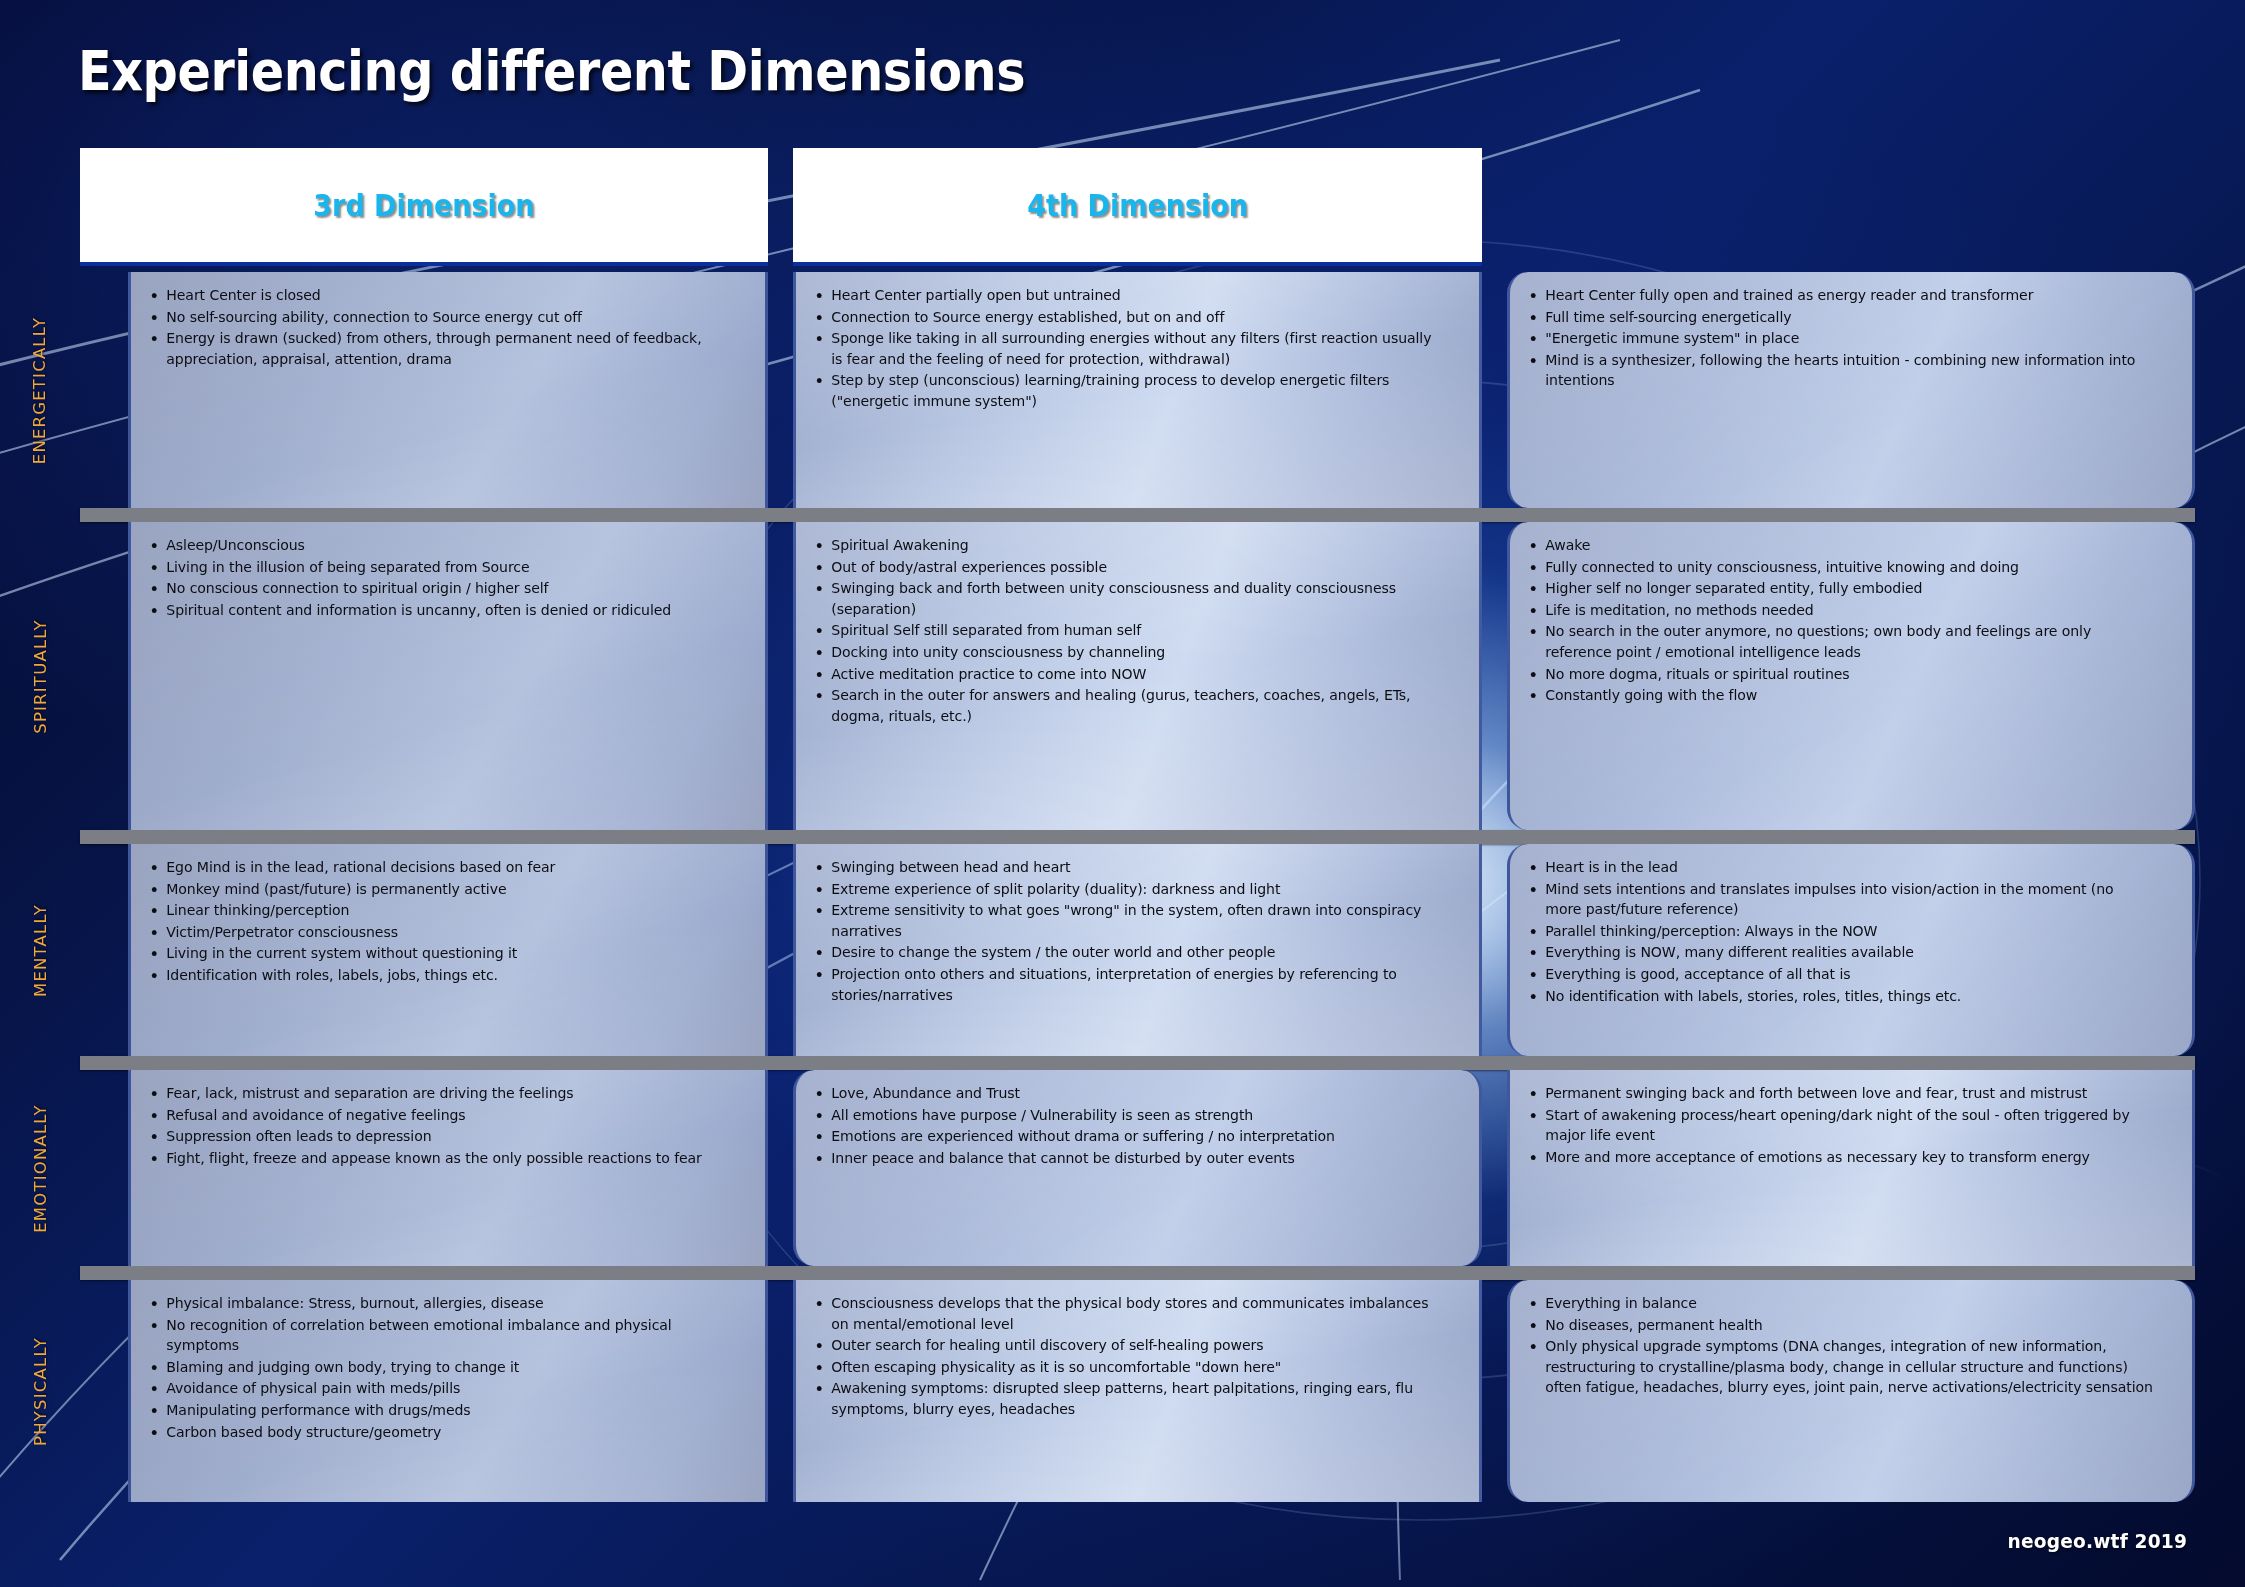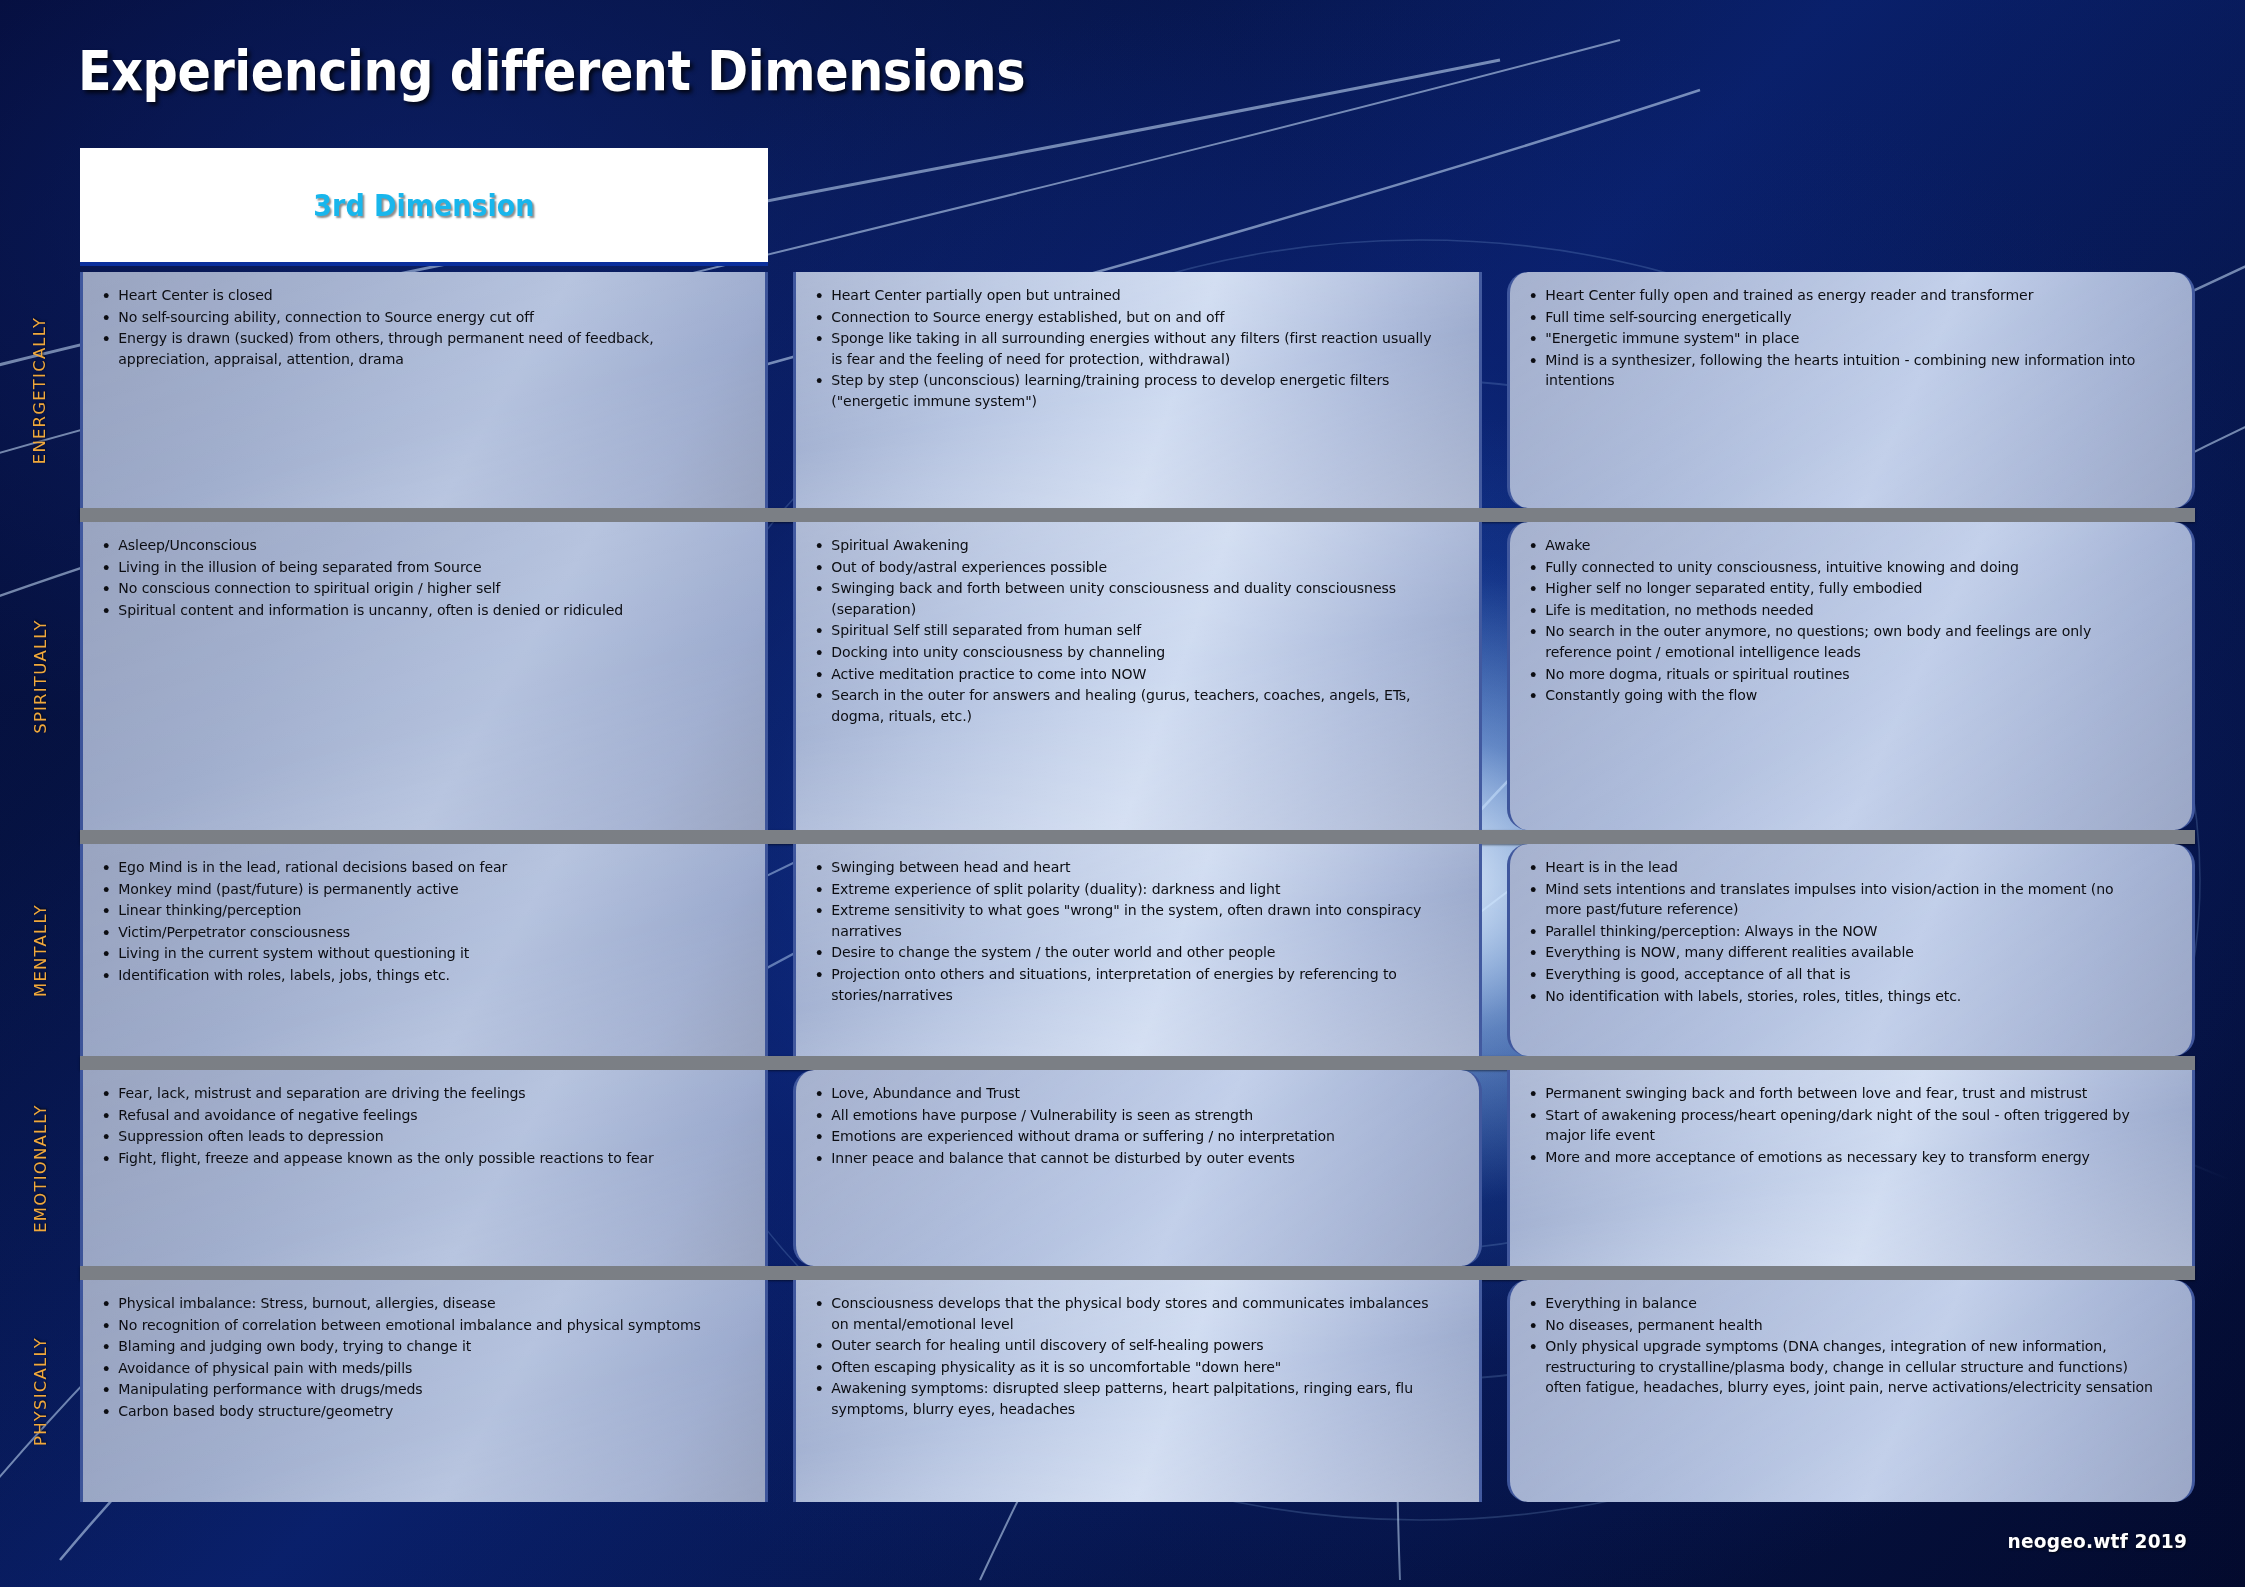"4th Dimension" div.head-cell { html: none -> <div> <div>4th Dimension</div> </div> }
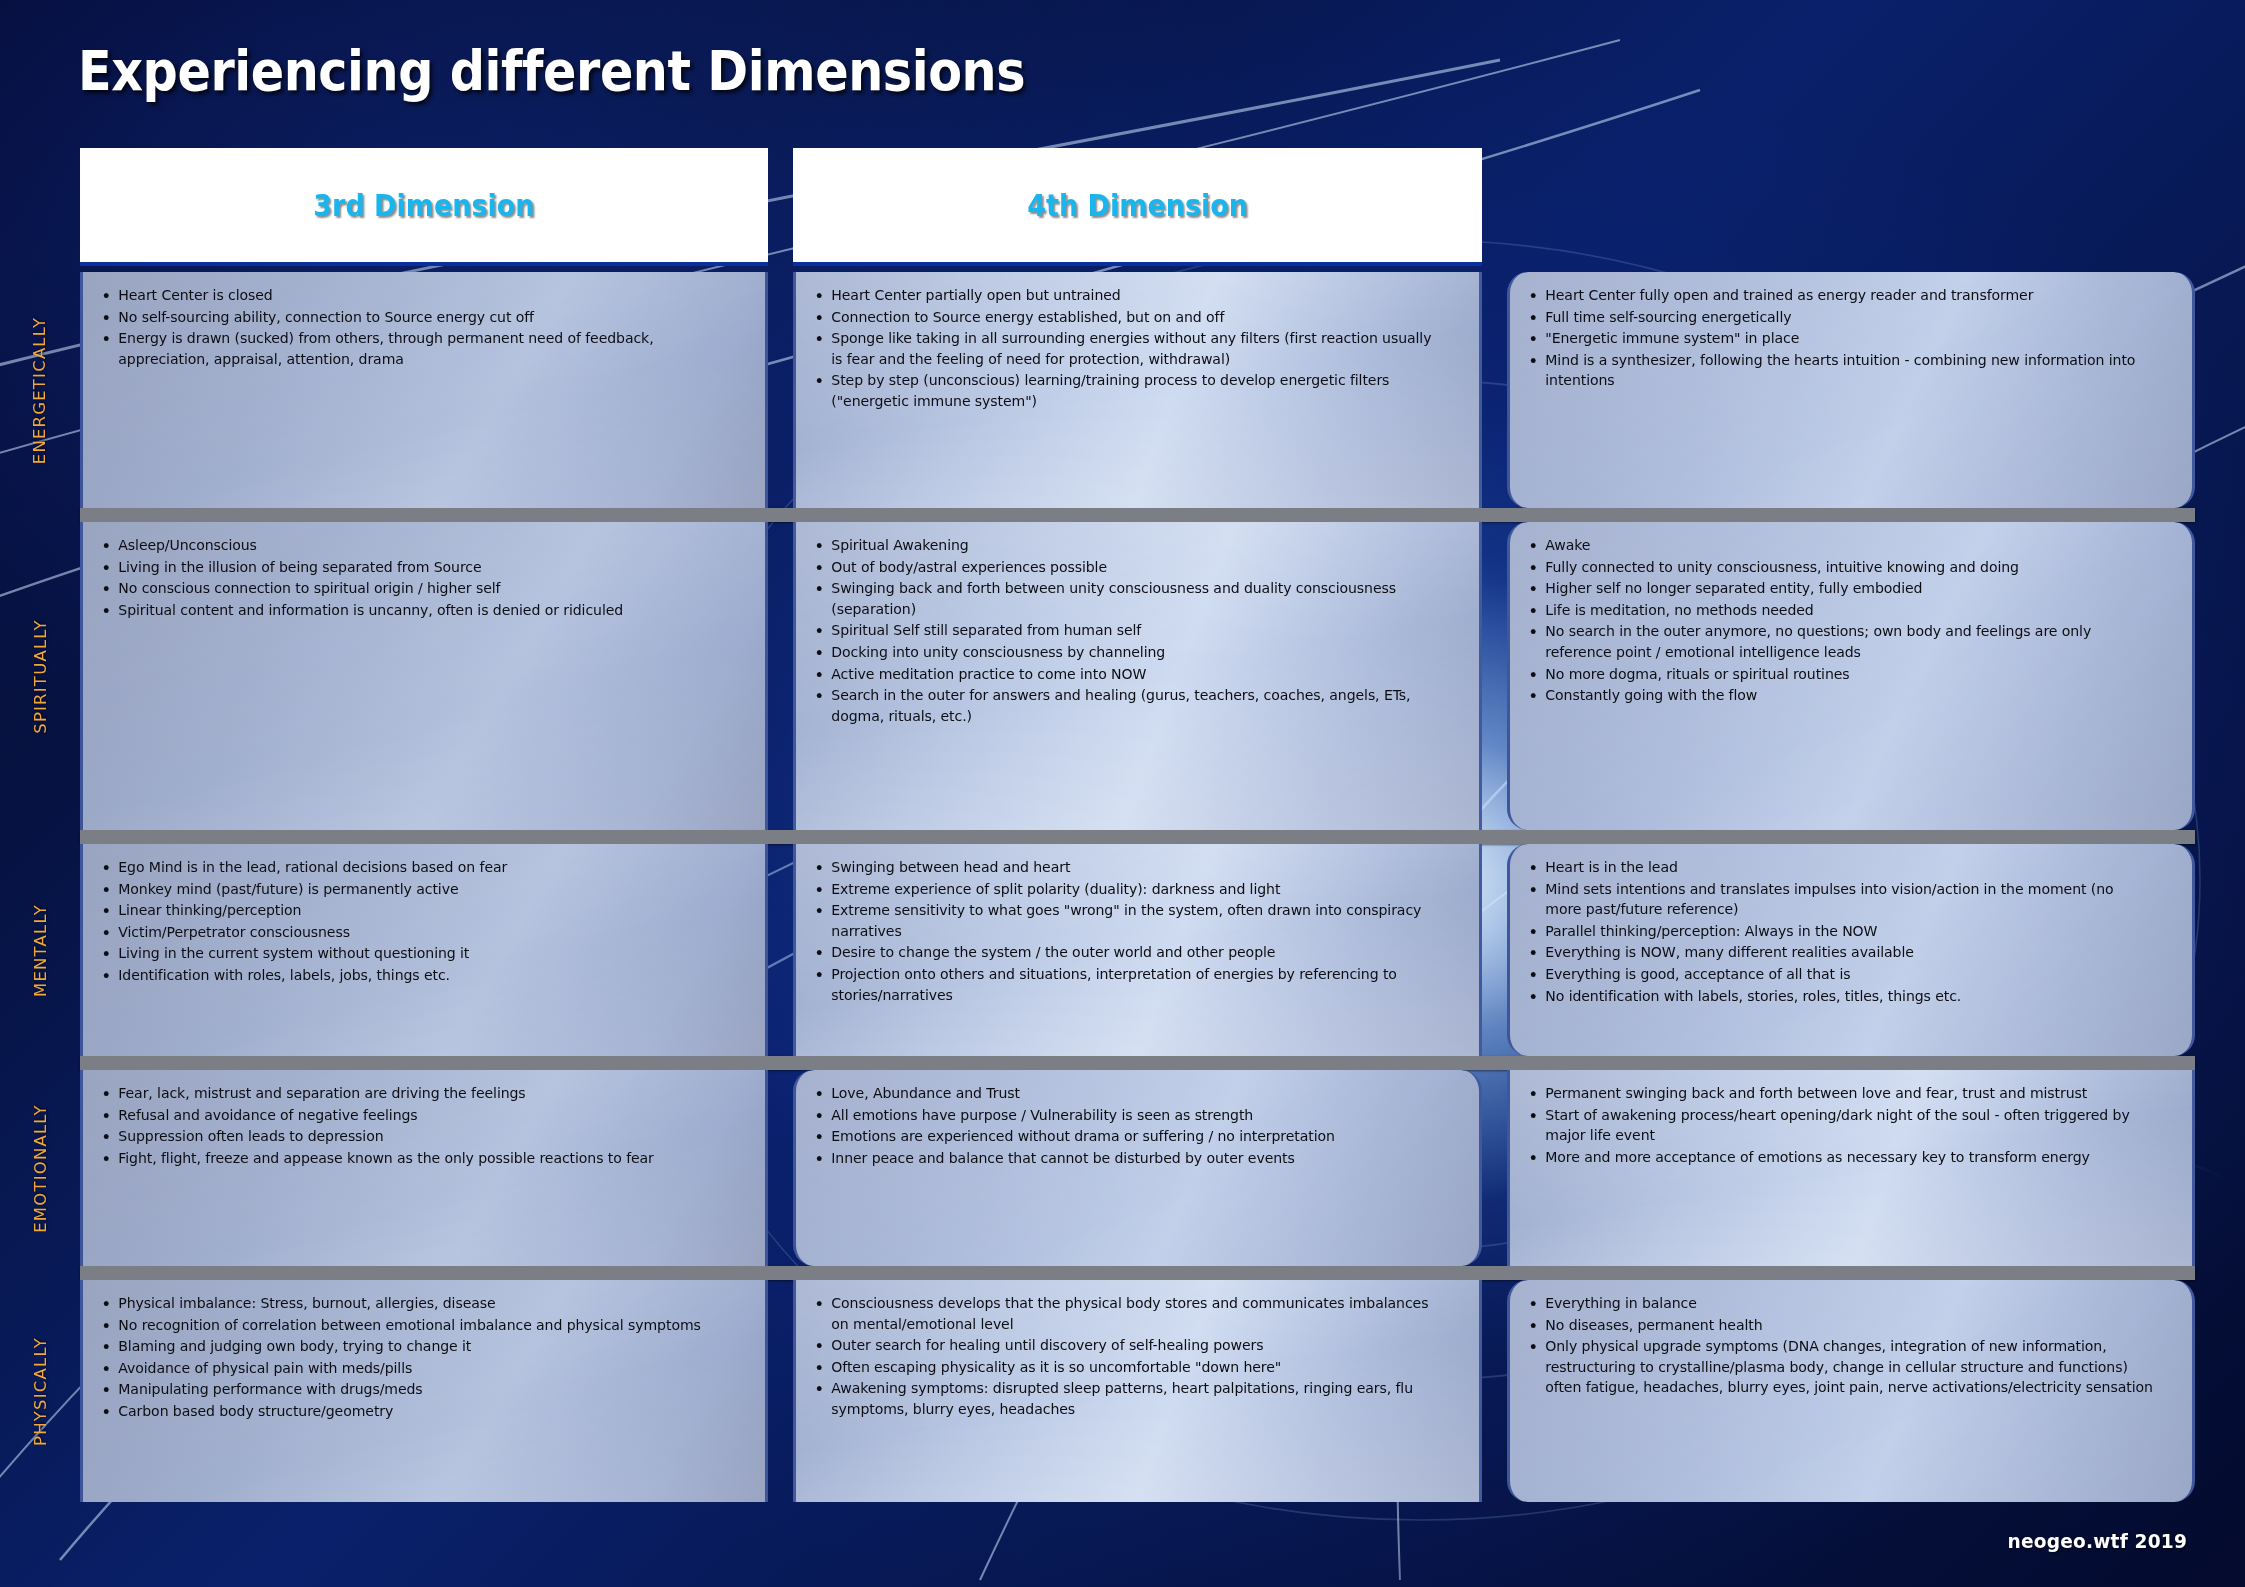"Heart Center is closed" .cell.c1 { margin-left: none -> 48px }
